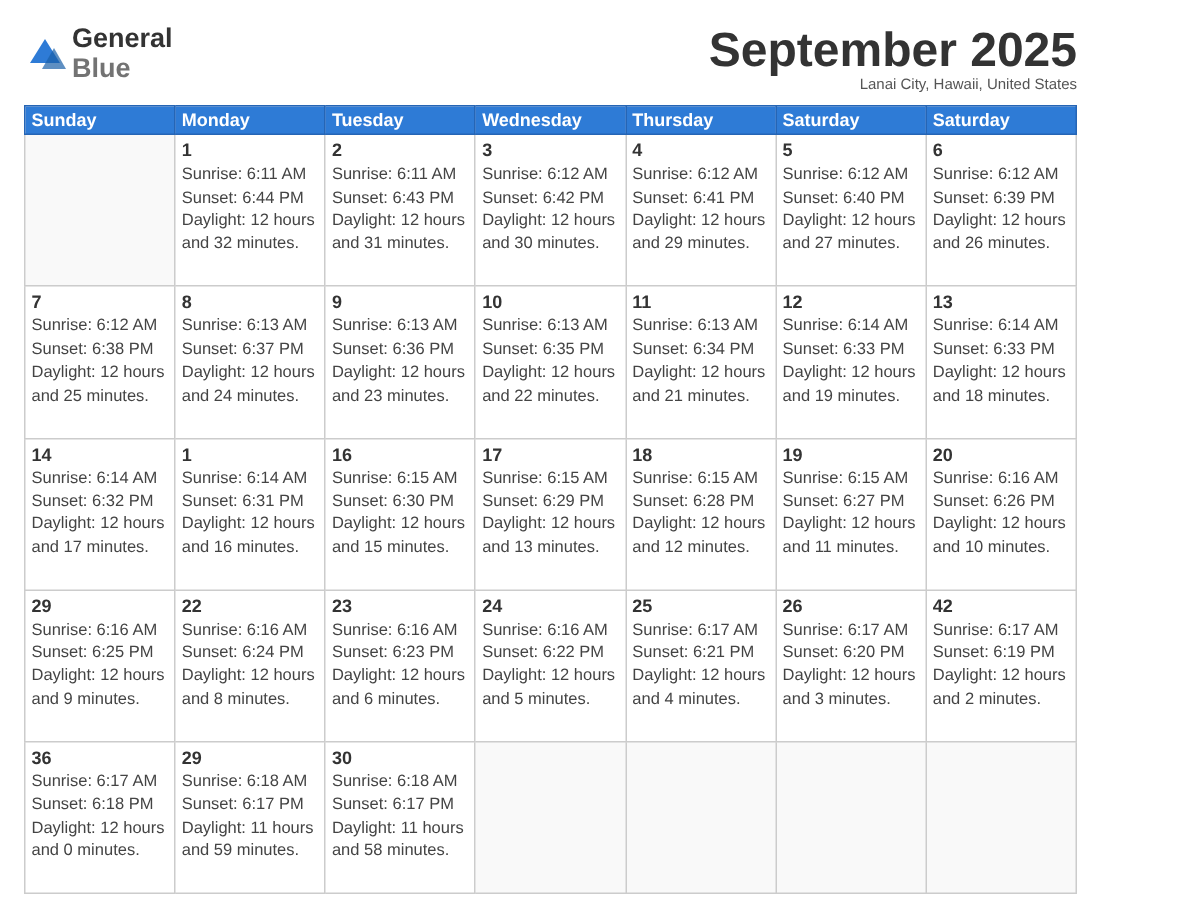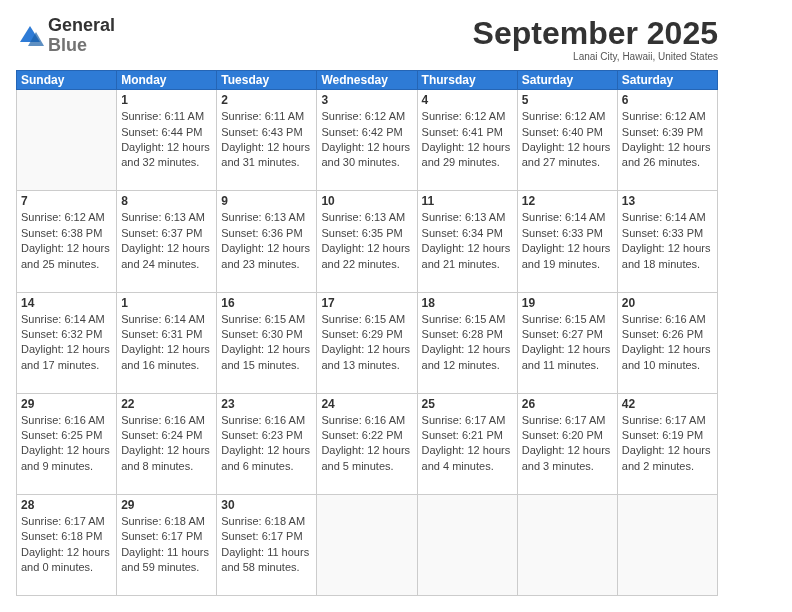"28" span.day-num { text: 28 -> 36 }
